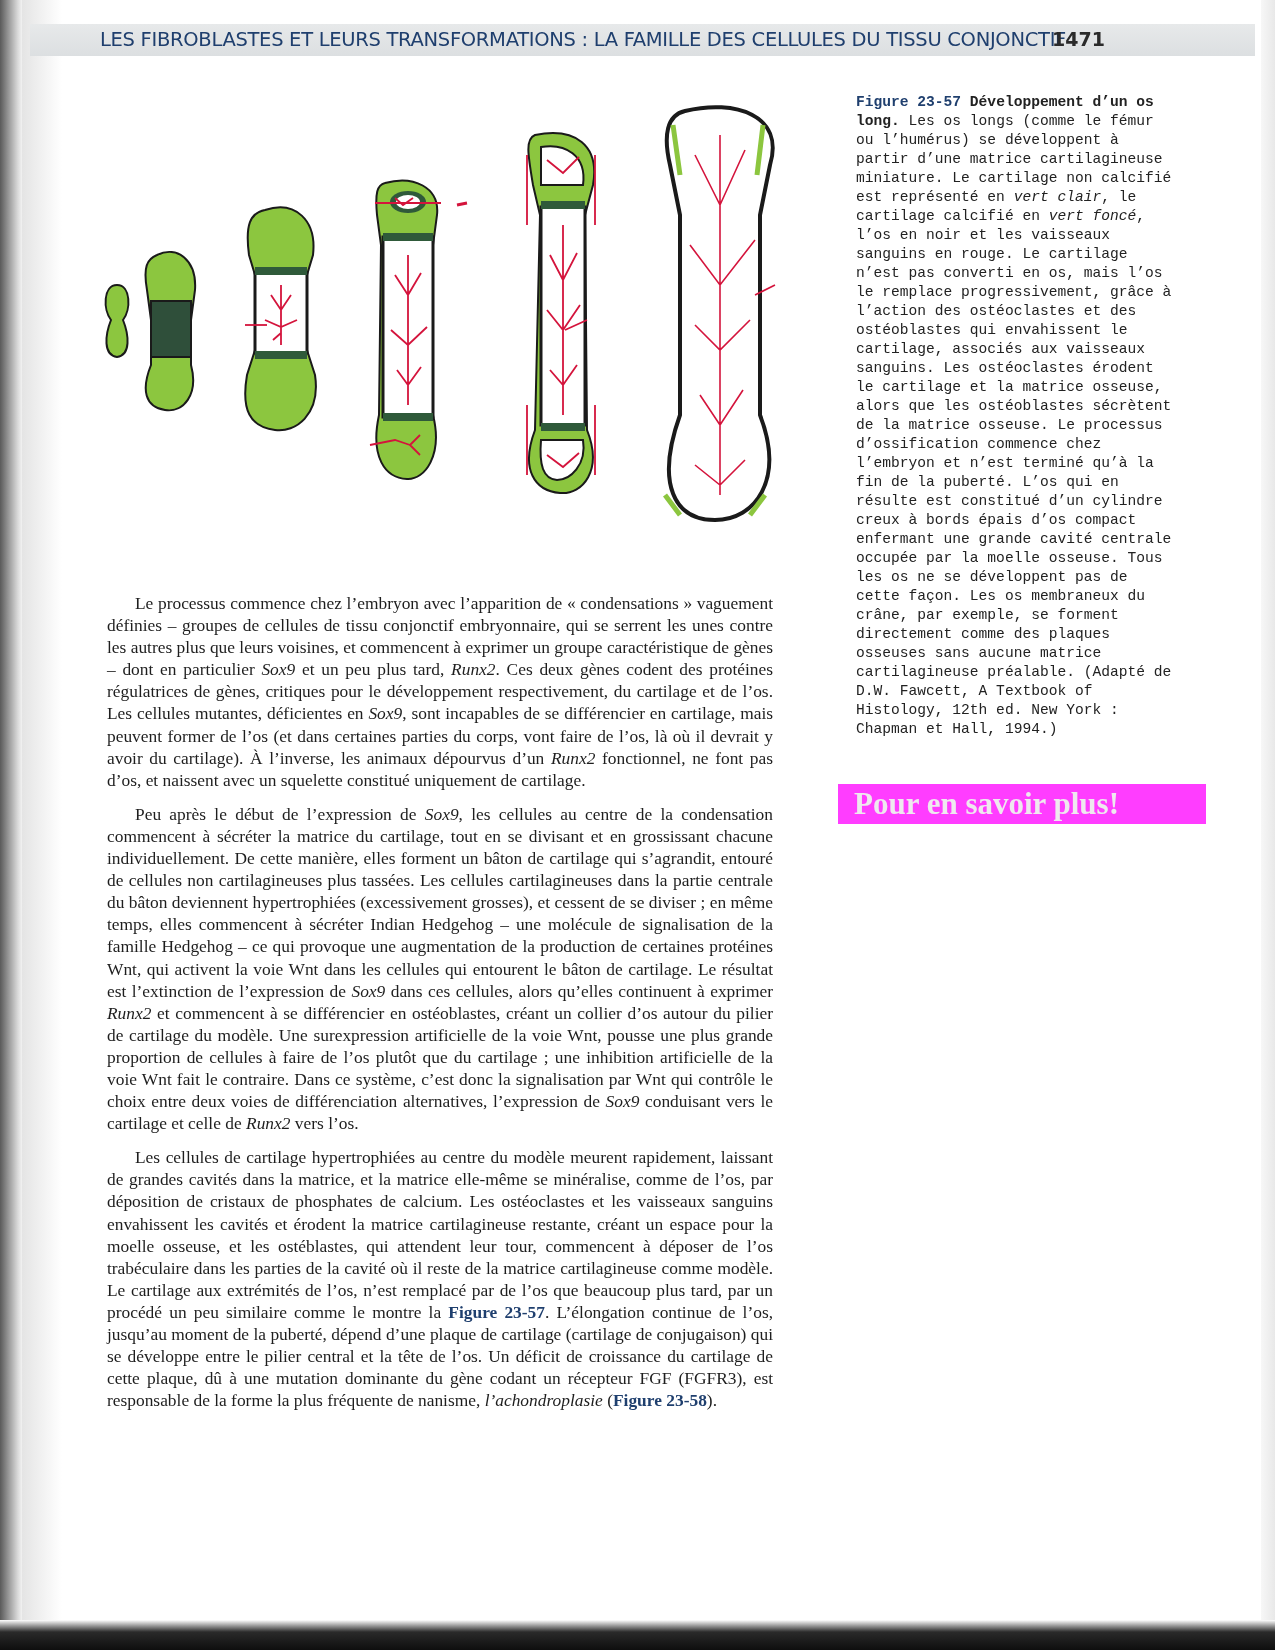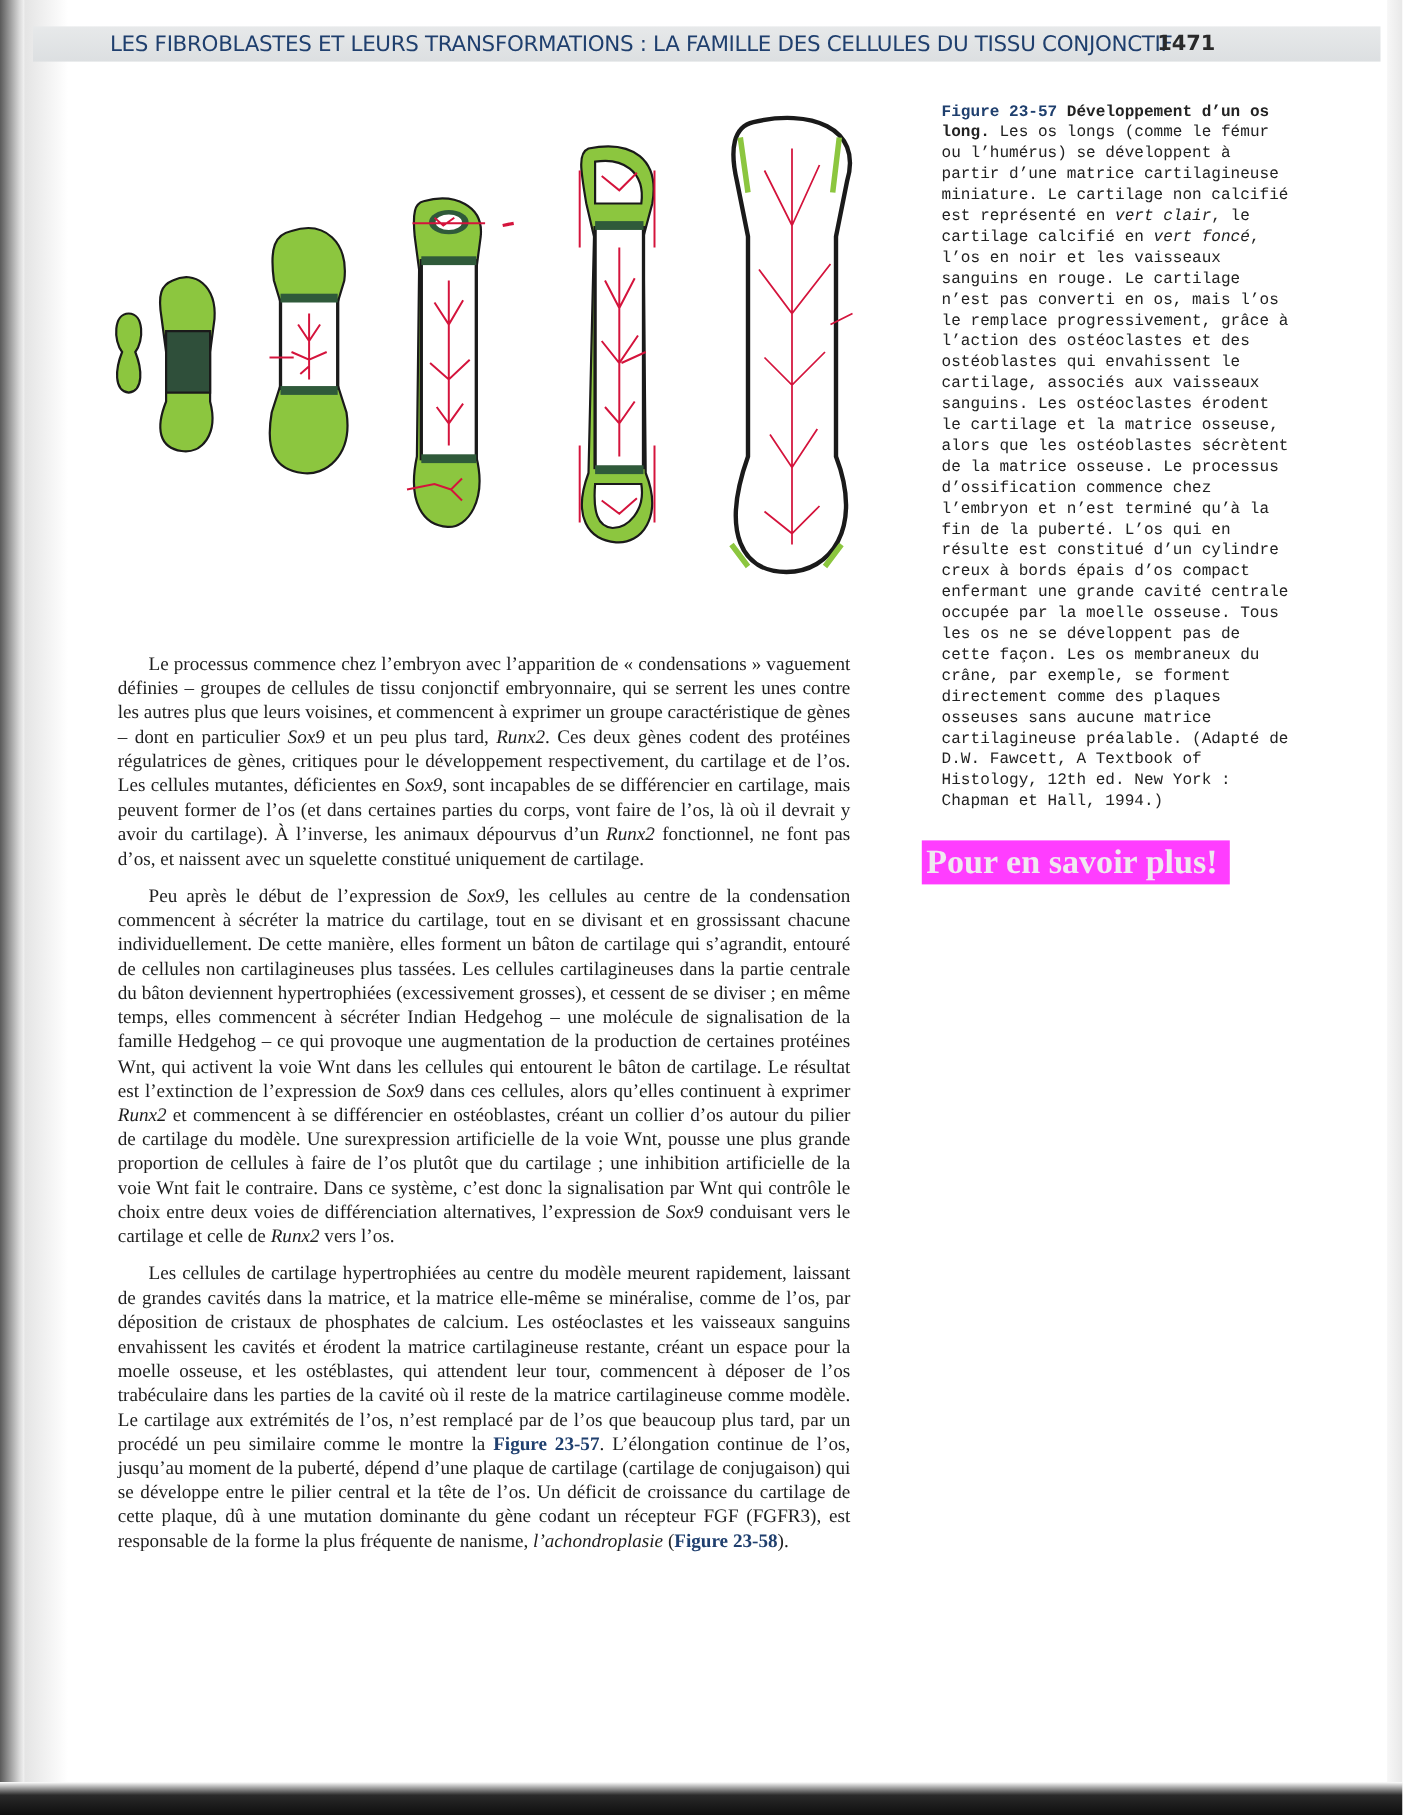"Pour en savoir plus!" .more-button { padding-left: 4px -> 16px; top: 764px -> 784px; width: 280px -> 368px }
